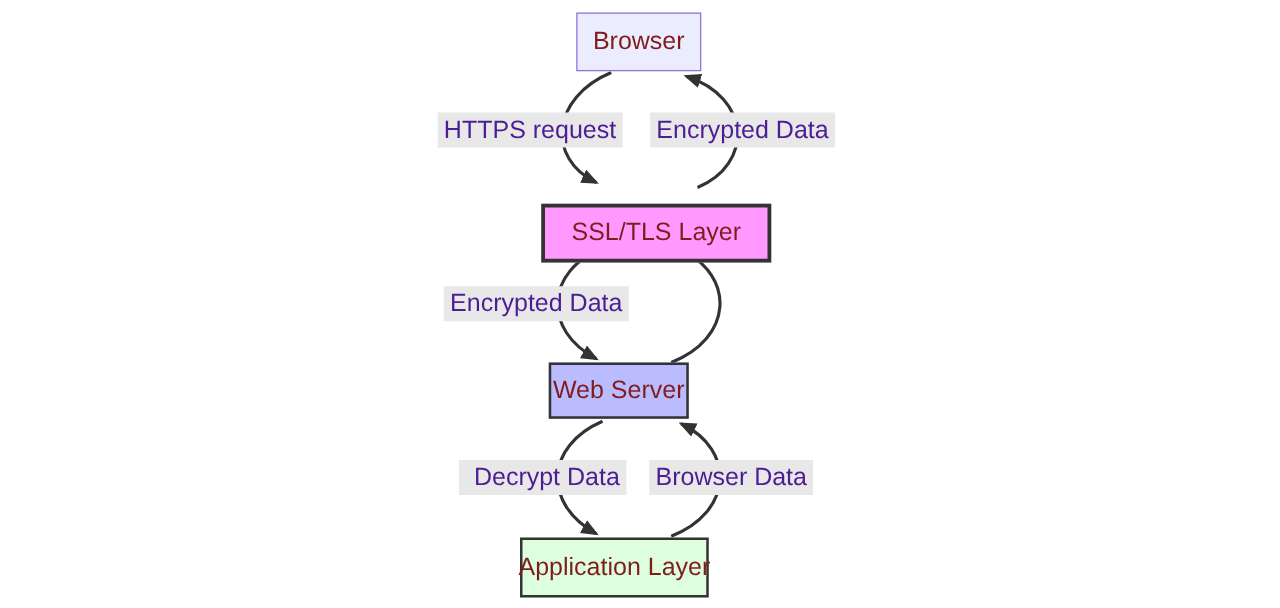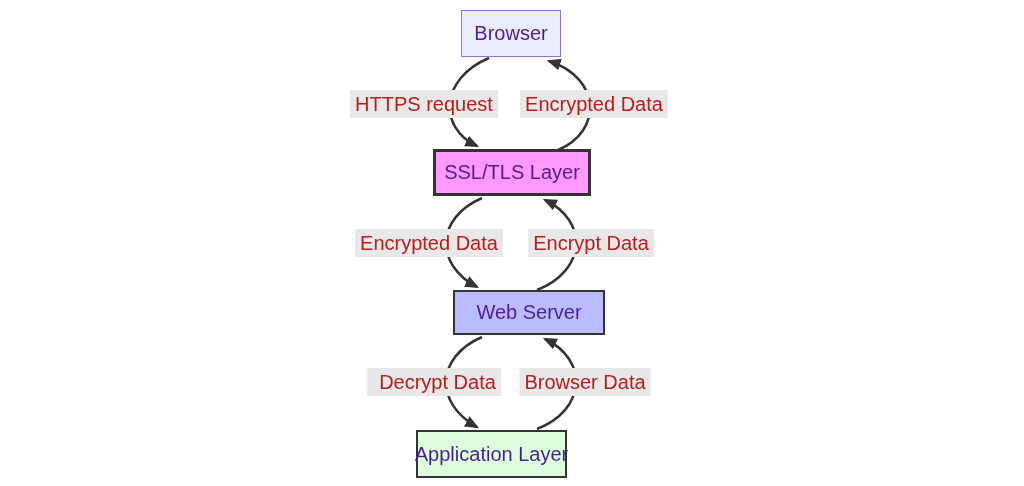"Browser" .node { color: #4c1d95 -> #7f1d1d }
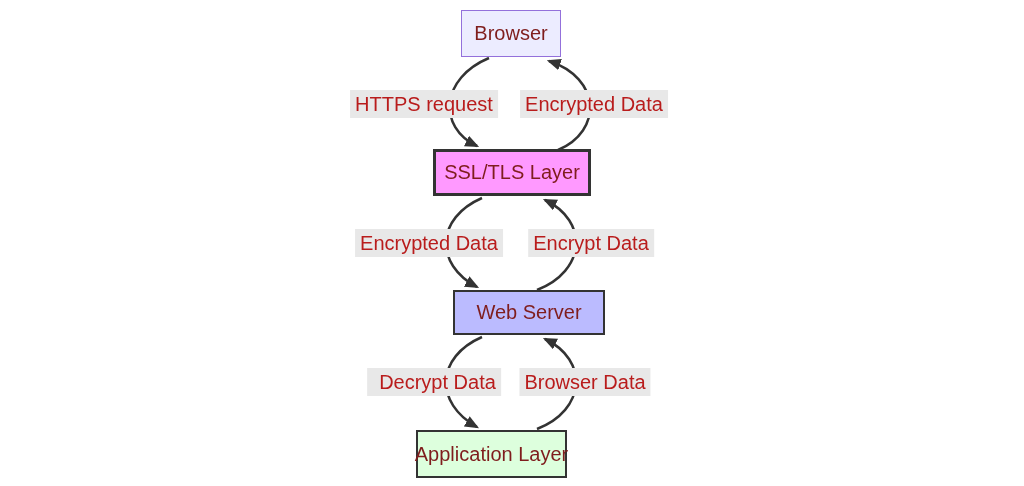"HTTPS request" .edge-label { color: #b91c1c -> #4c1d95 }
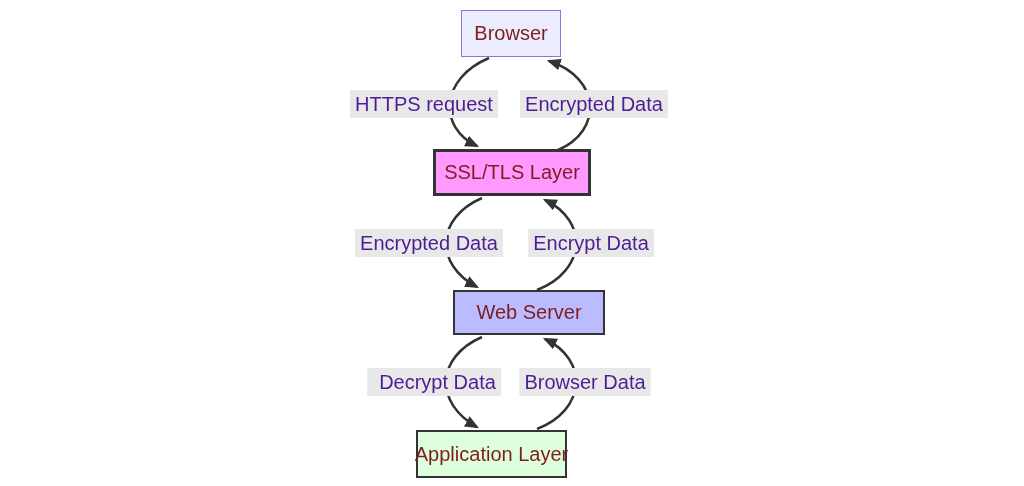"SSL/TLS Layer" .node-ssl { top: 149px -> 163px; width: 158px -> 184px }
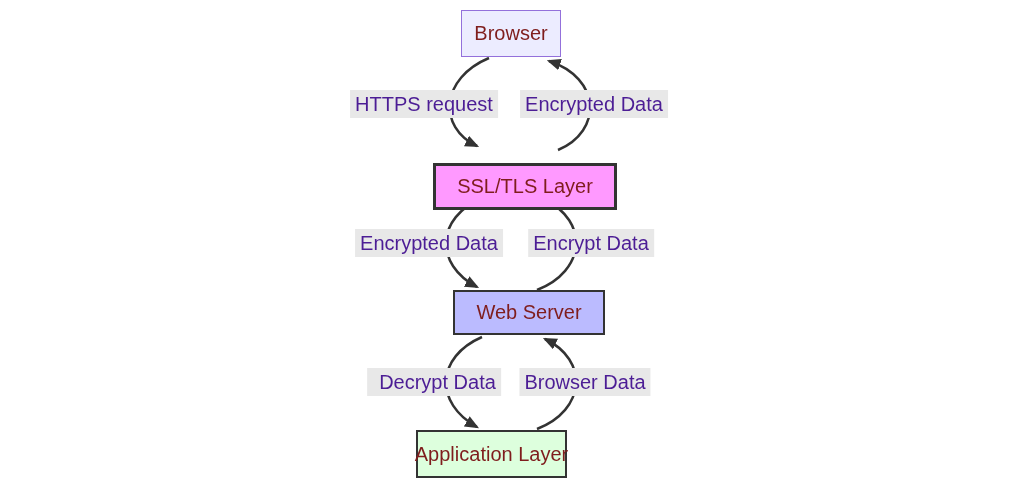"Encrypt Data" div.edge-label { html: <div>Encrypt Data</div> -> none }
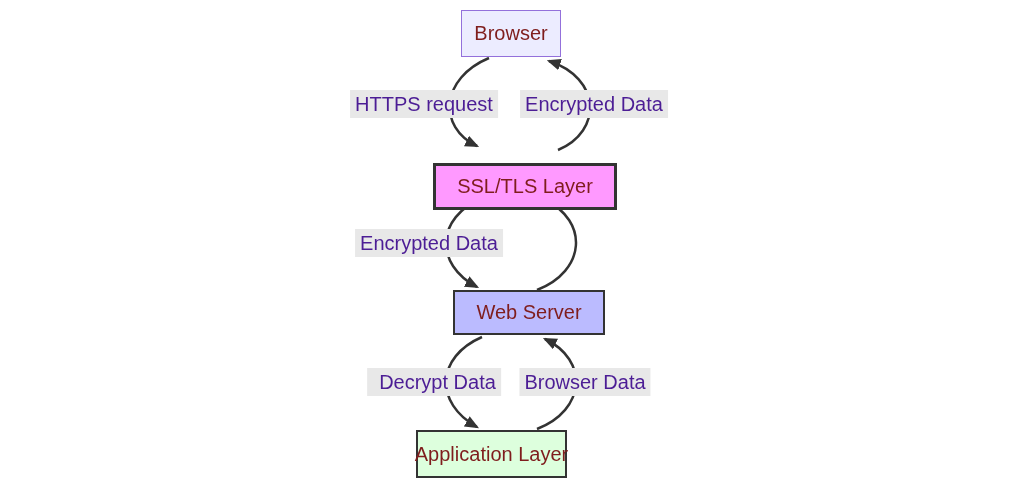"Web Server" .node-web { left: 453px -> 439px; width: 152px -> 112px }
